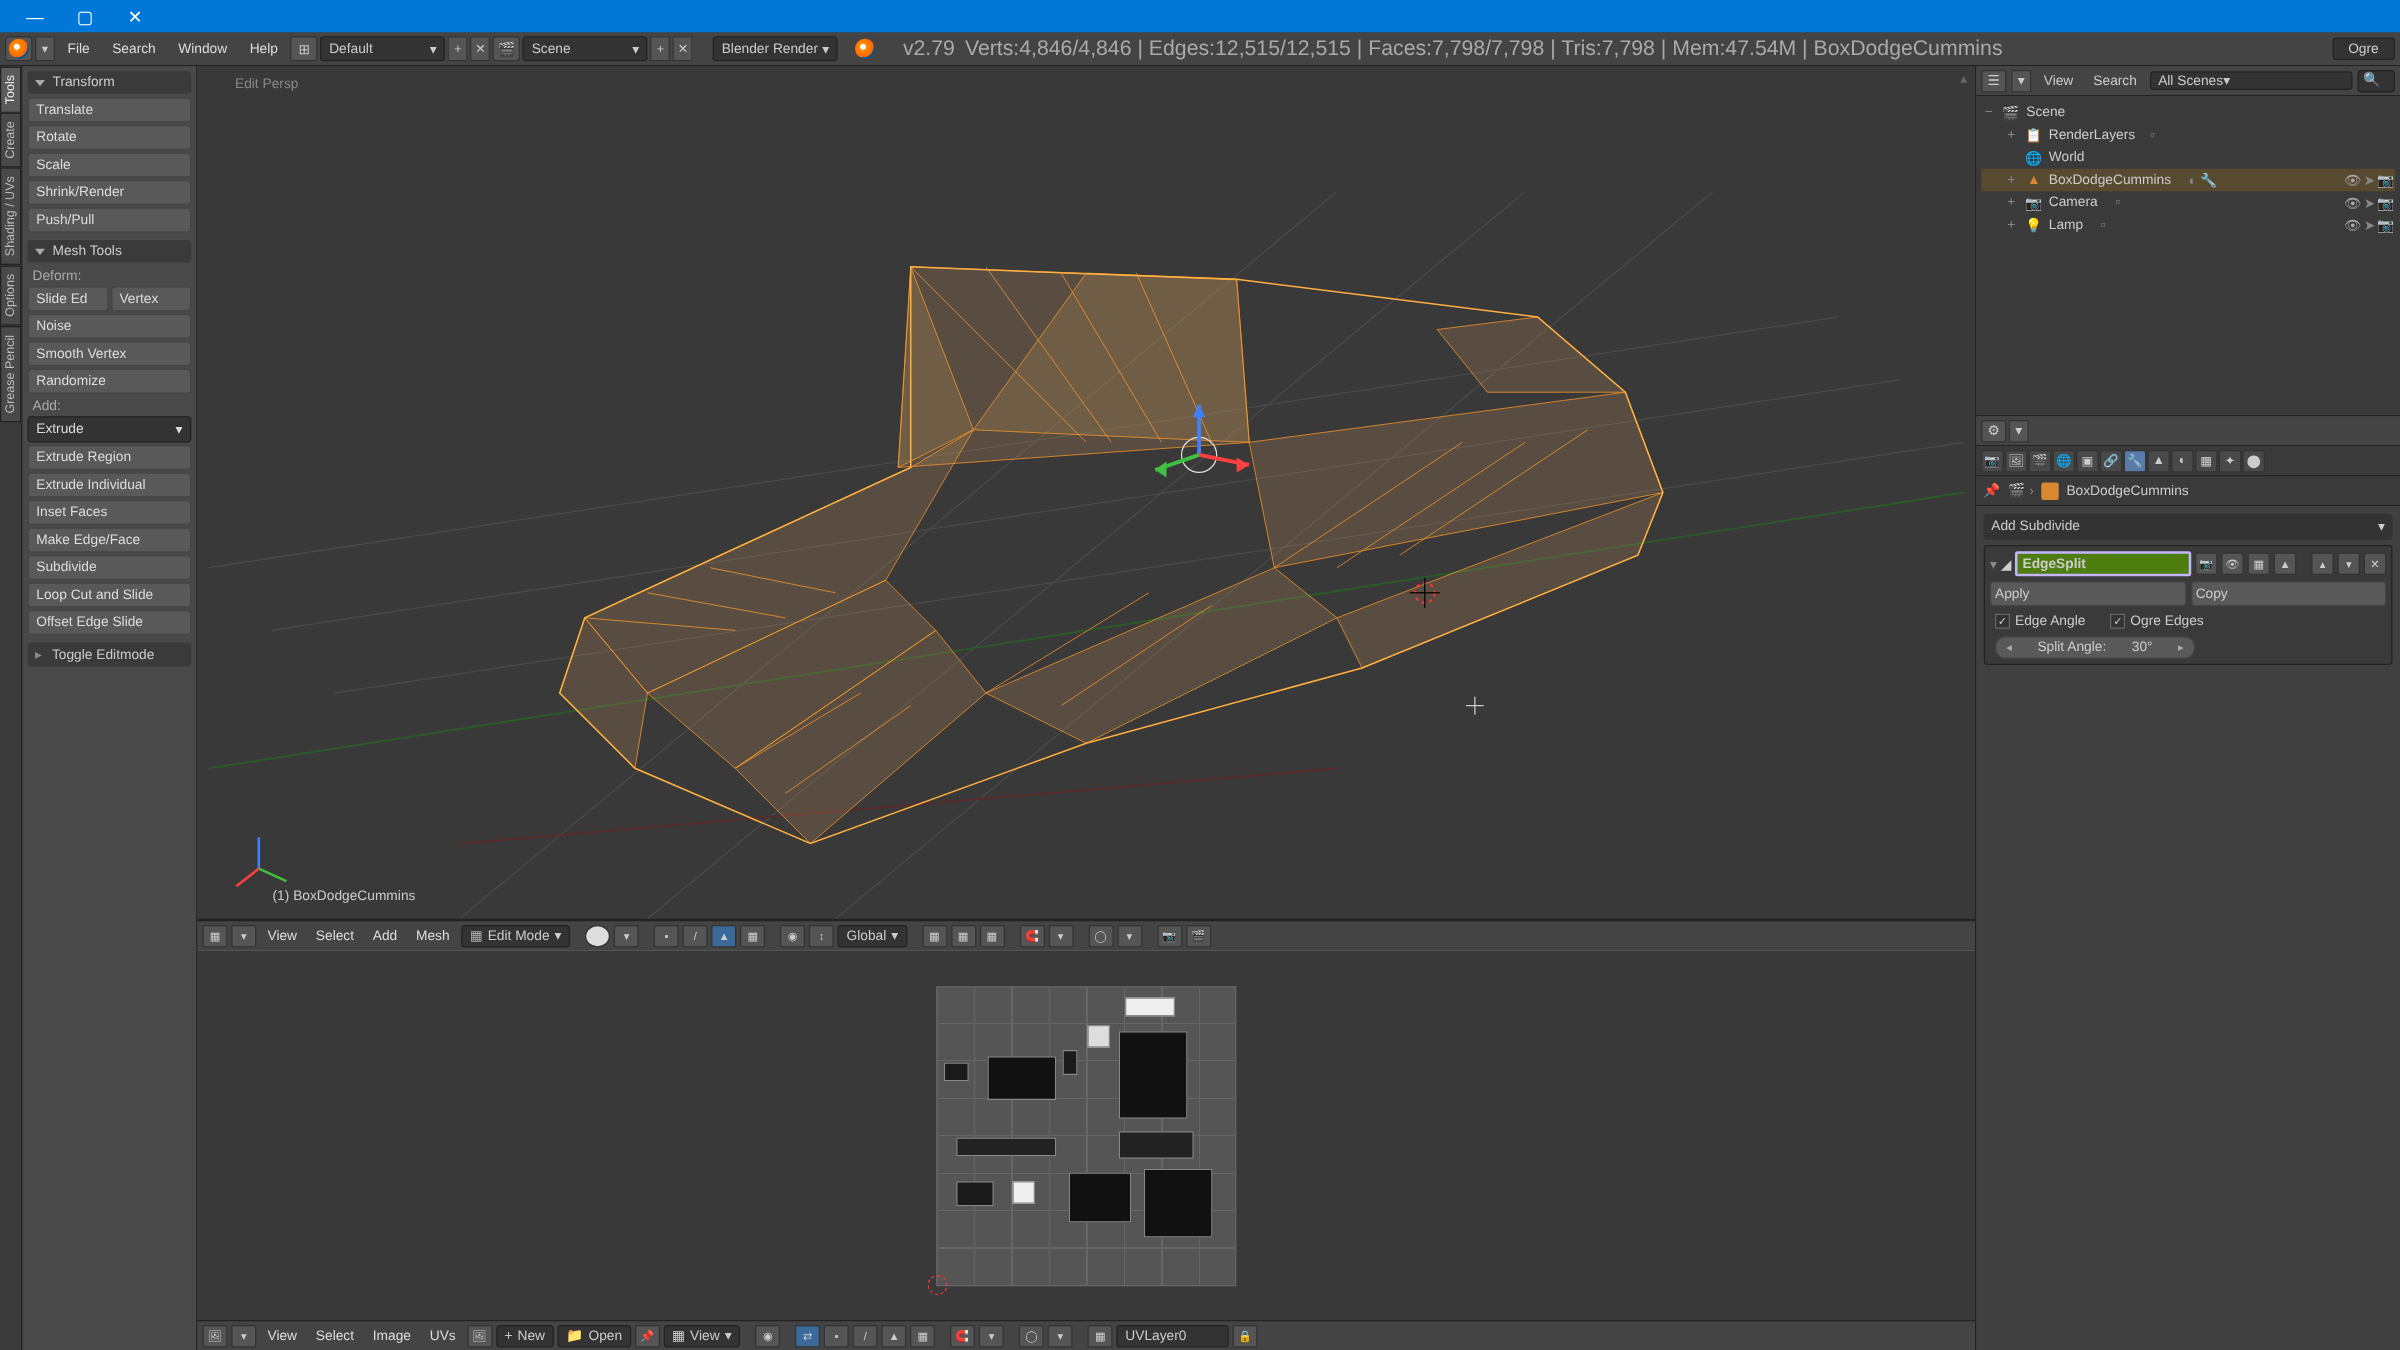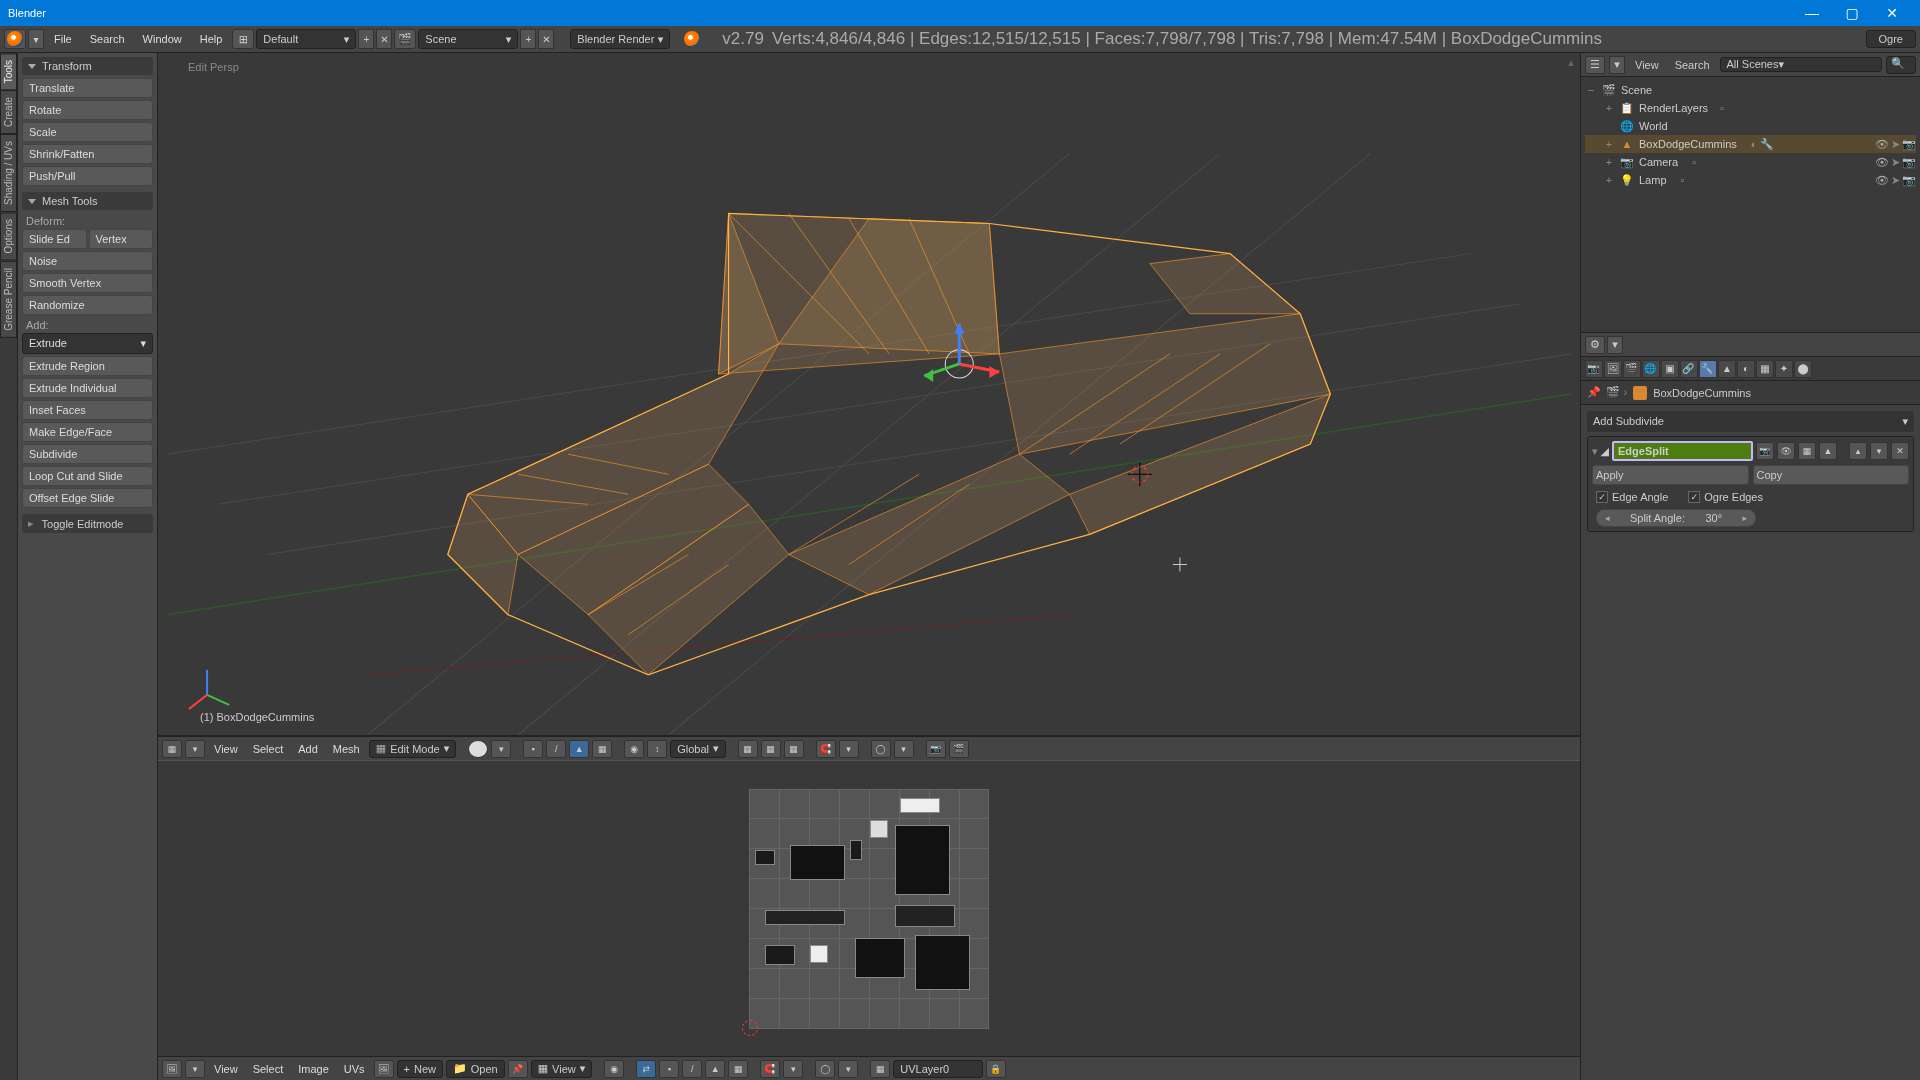"Blender" span.title { html: <span>Blender</span> -> none }
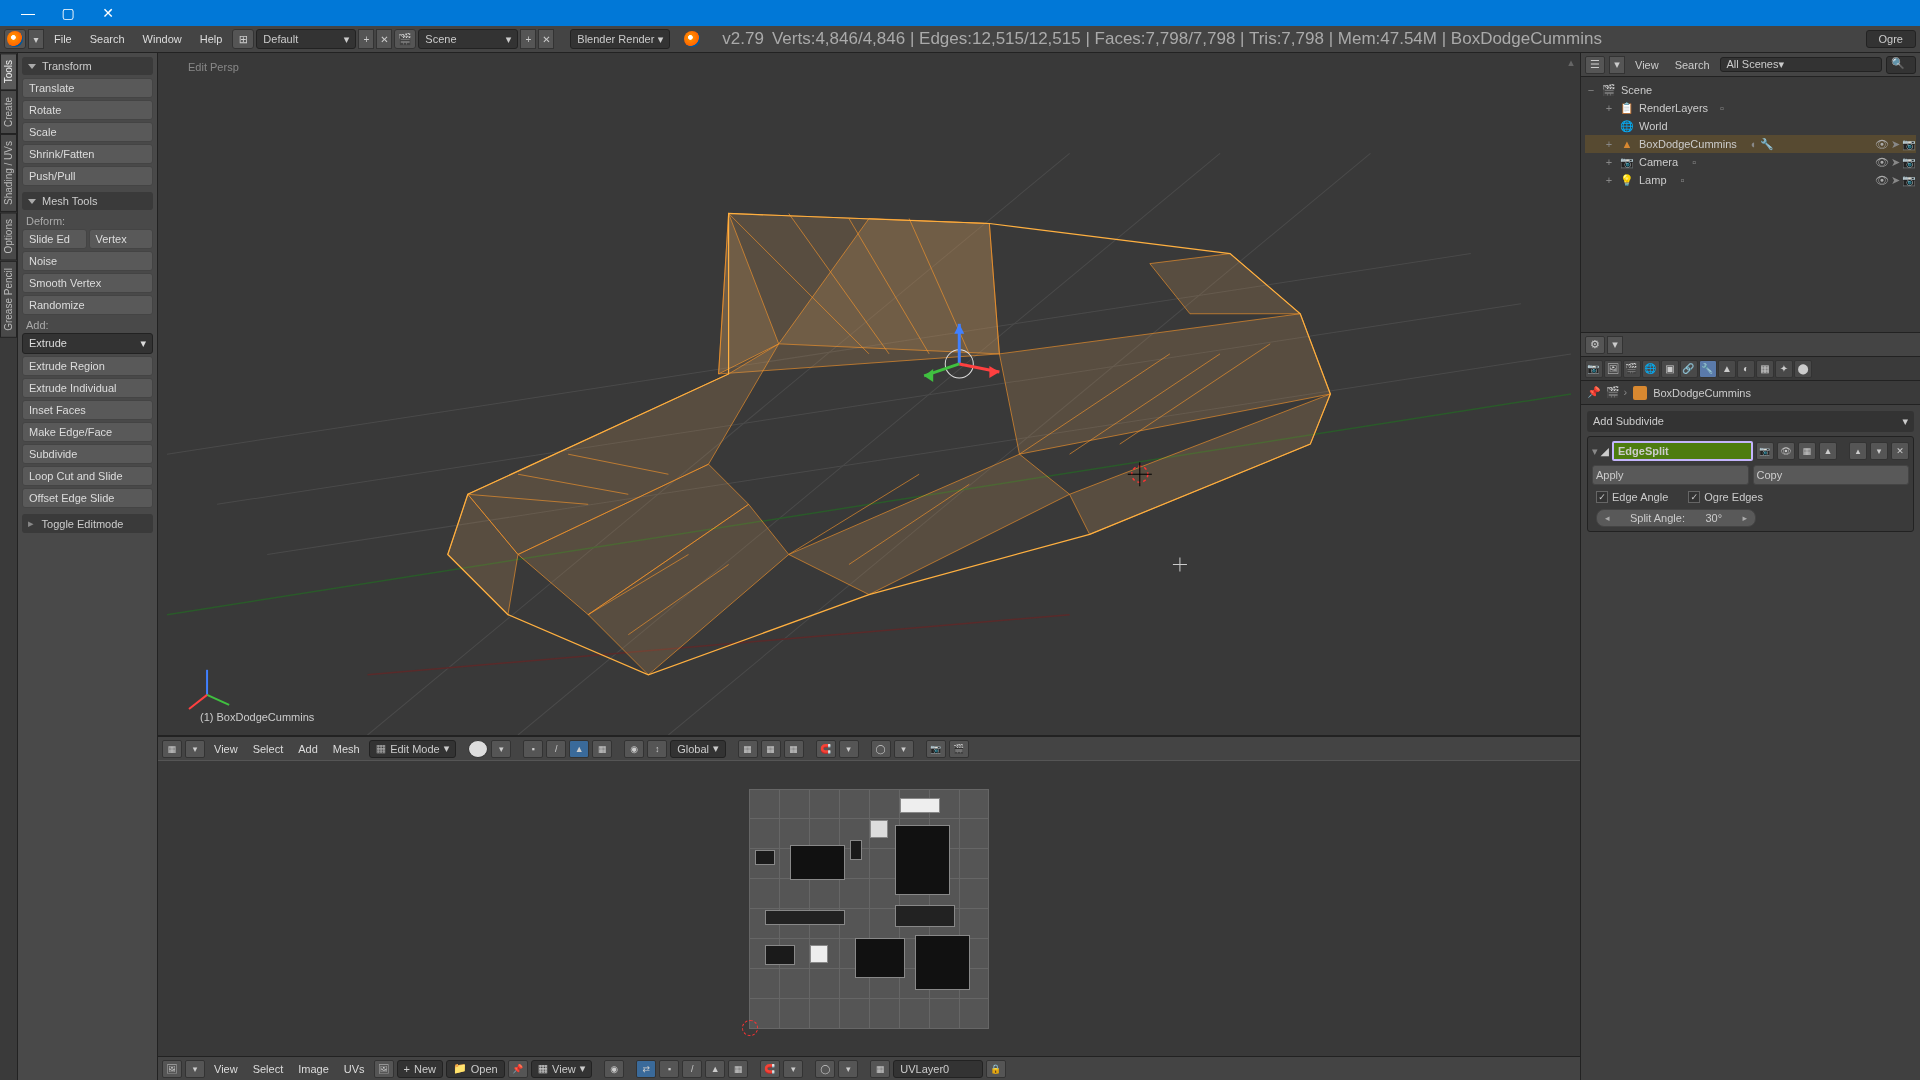"Shrink/Fatten" div.btn { text: Shrink/Fatten -> Shrink/Render }
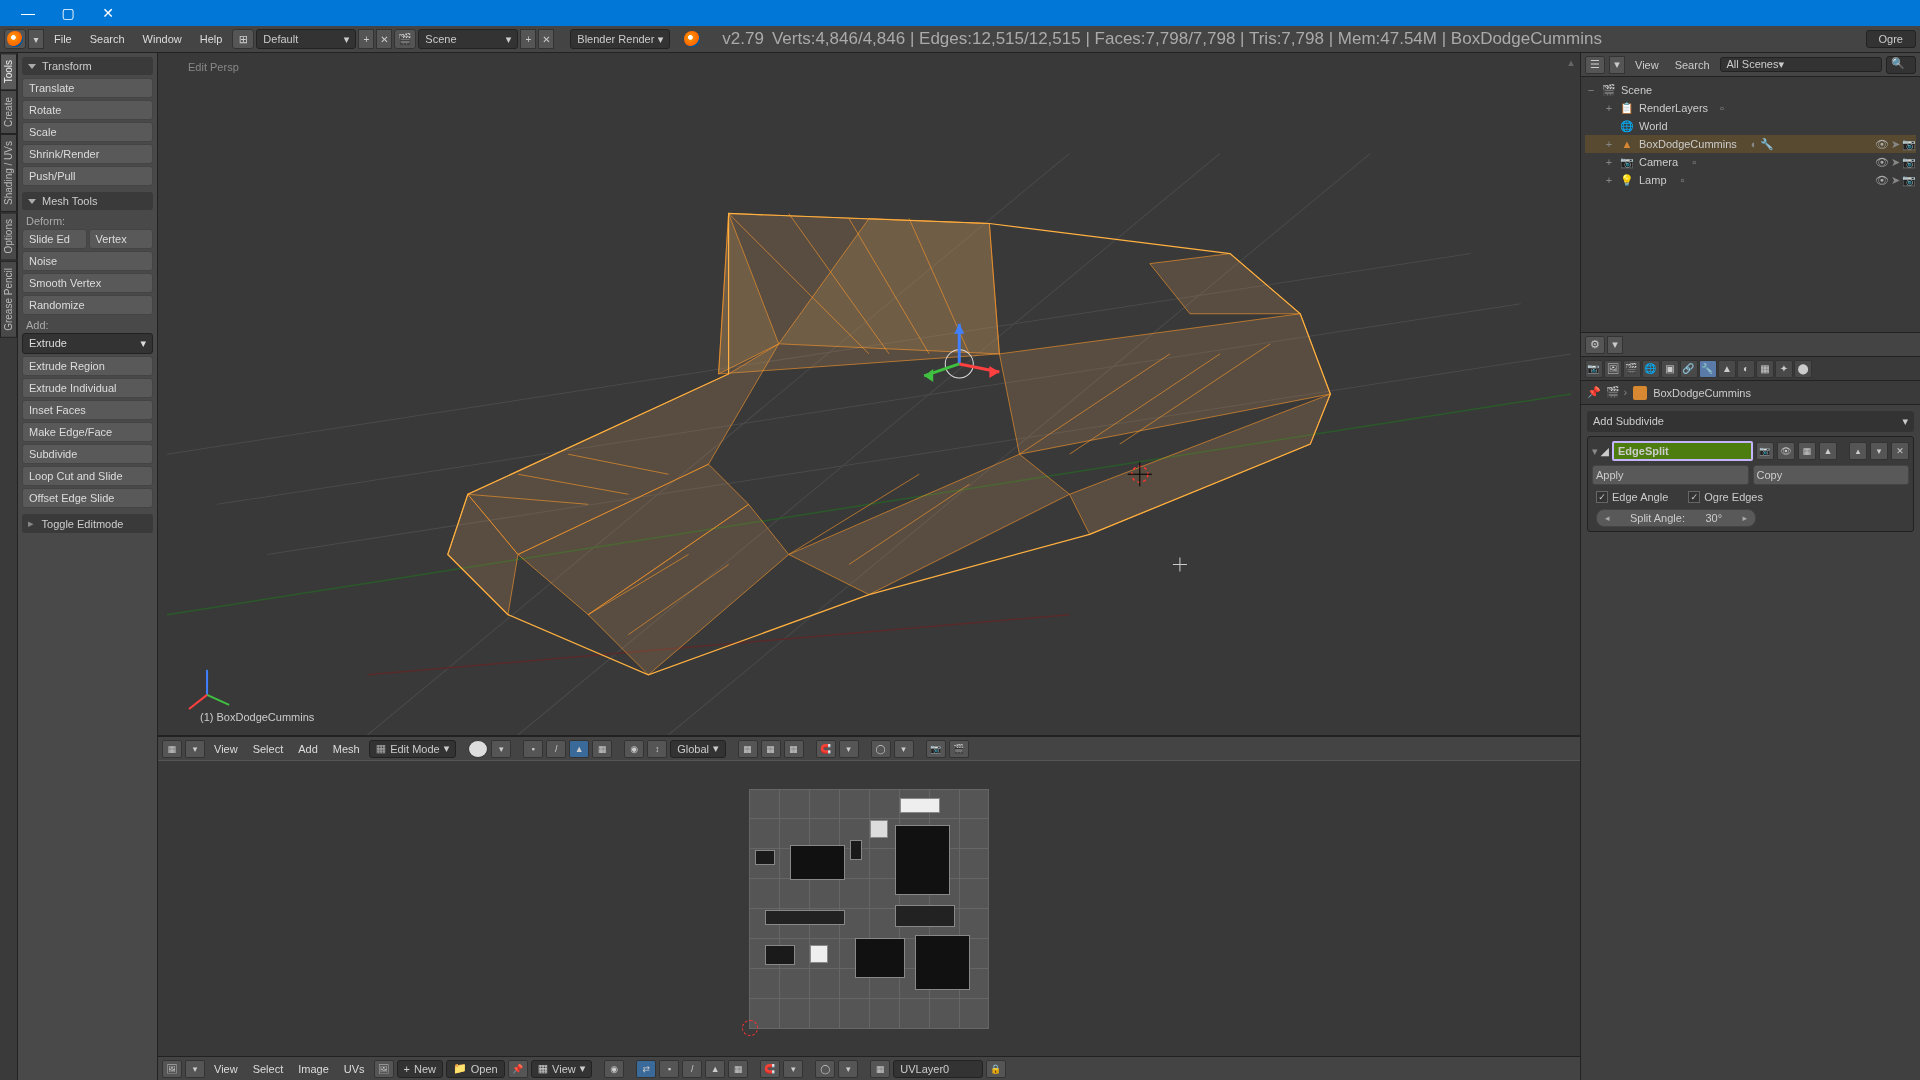"(1) BoxDodgeCummins" .viewport3d .objlabel { left: 42px -> 60px }
